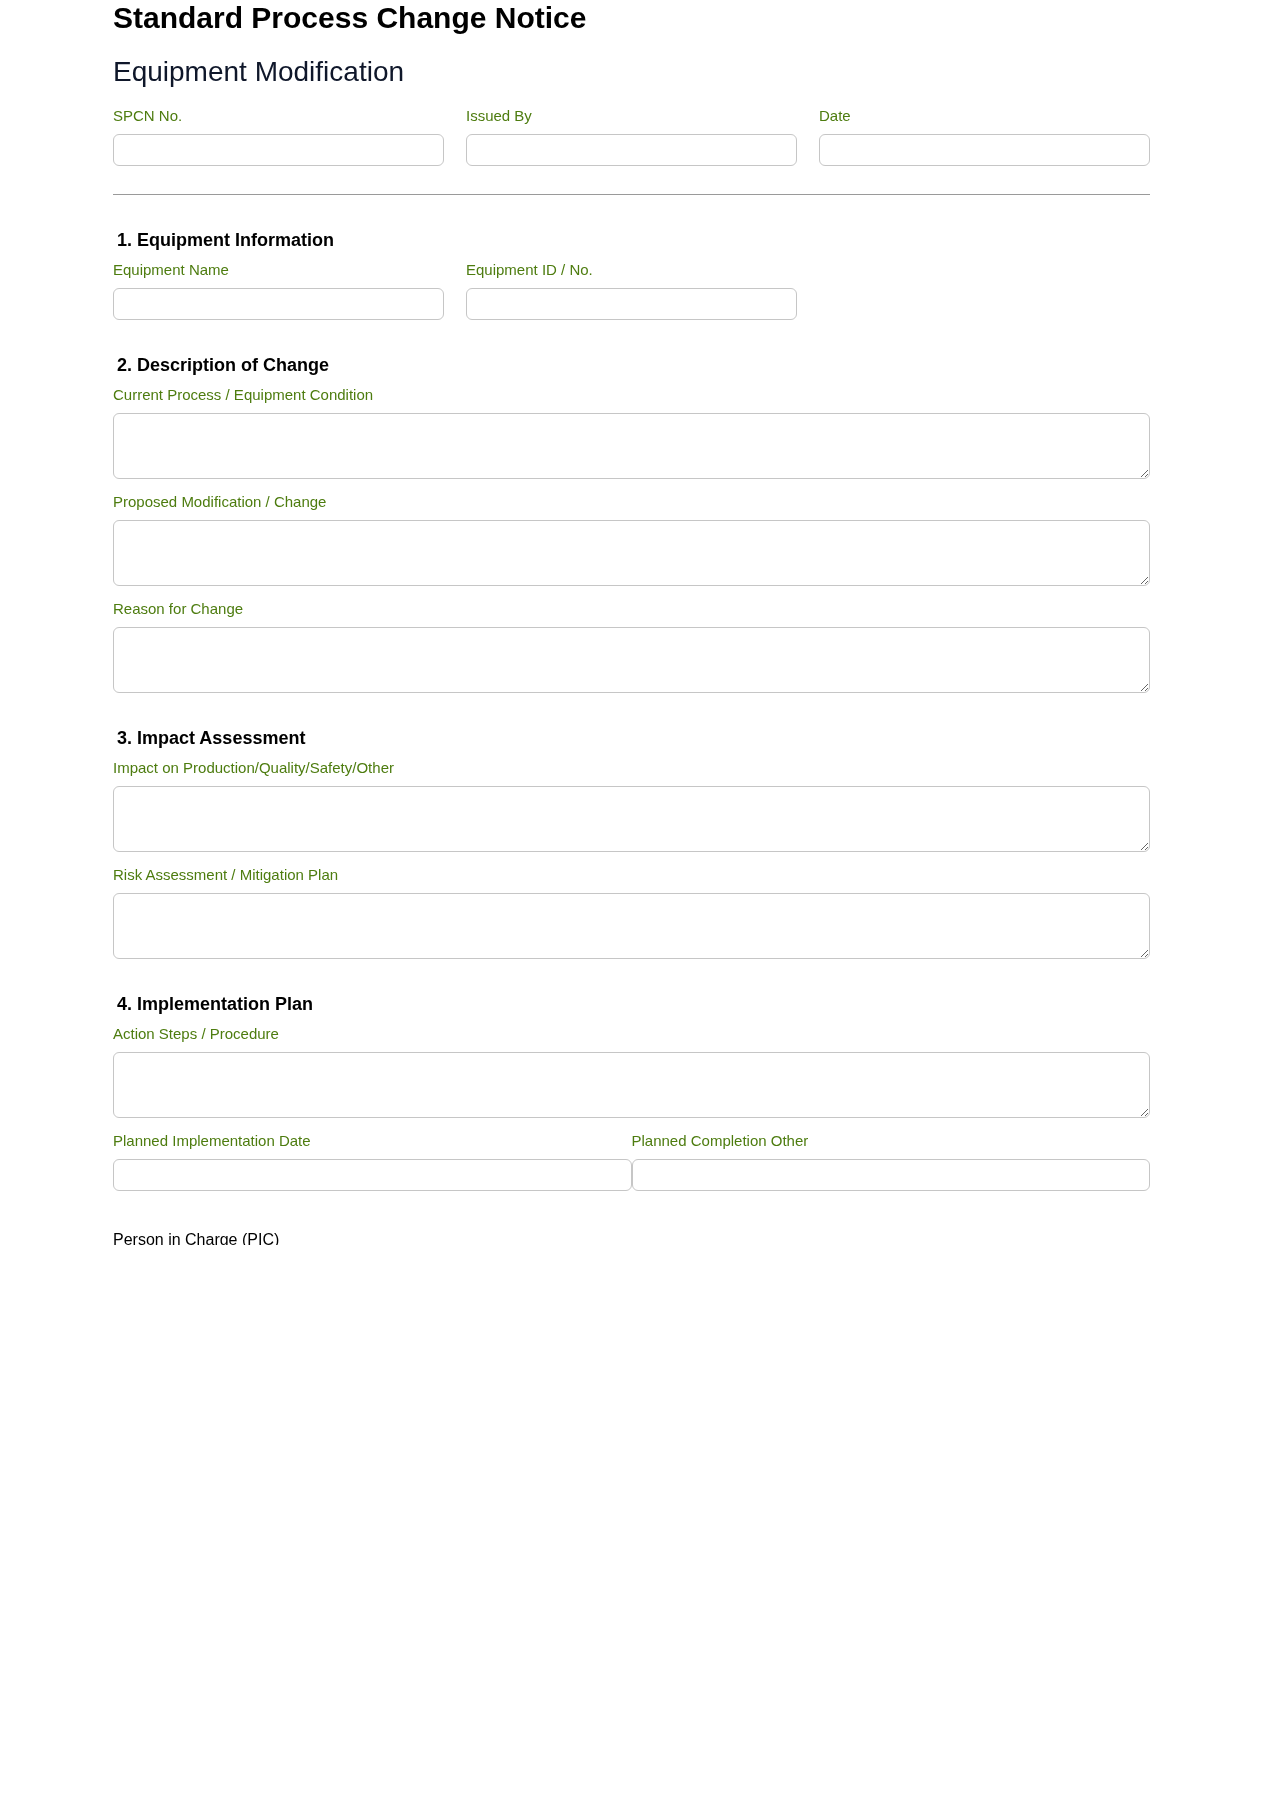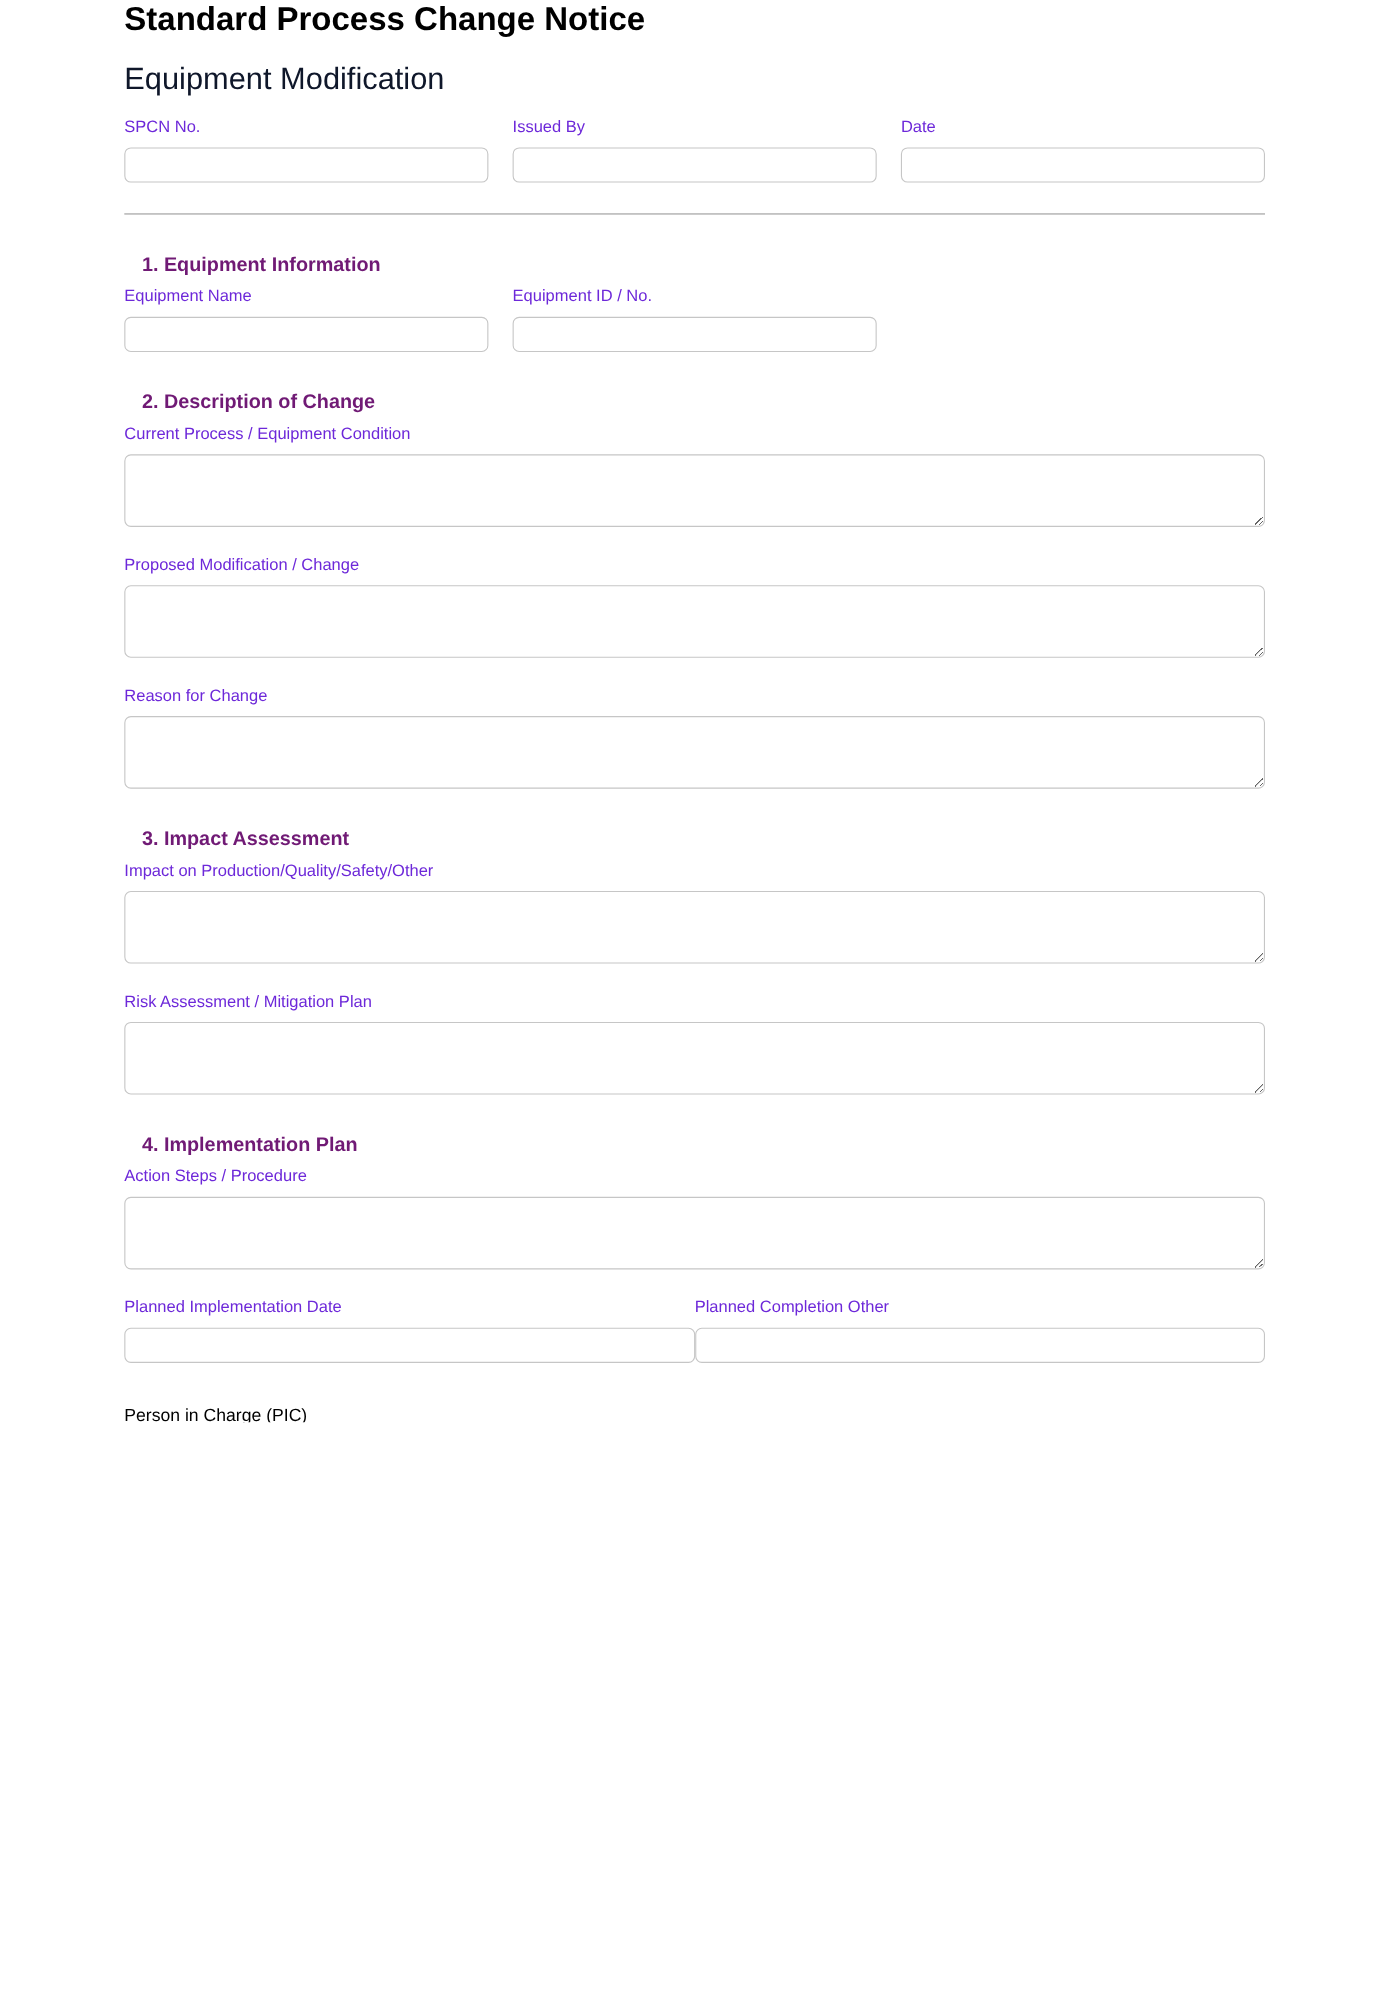"SPCN No." .field label { color: #6d28d9 -> #4d7c0f }
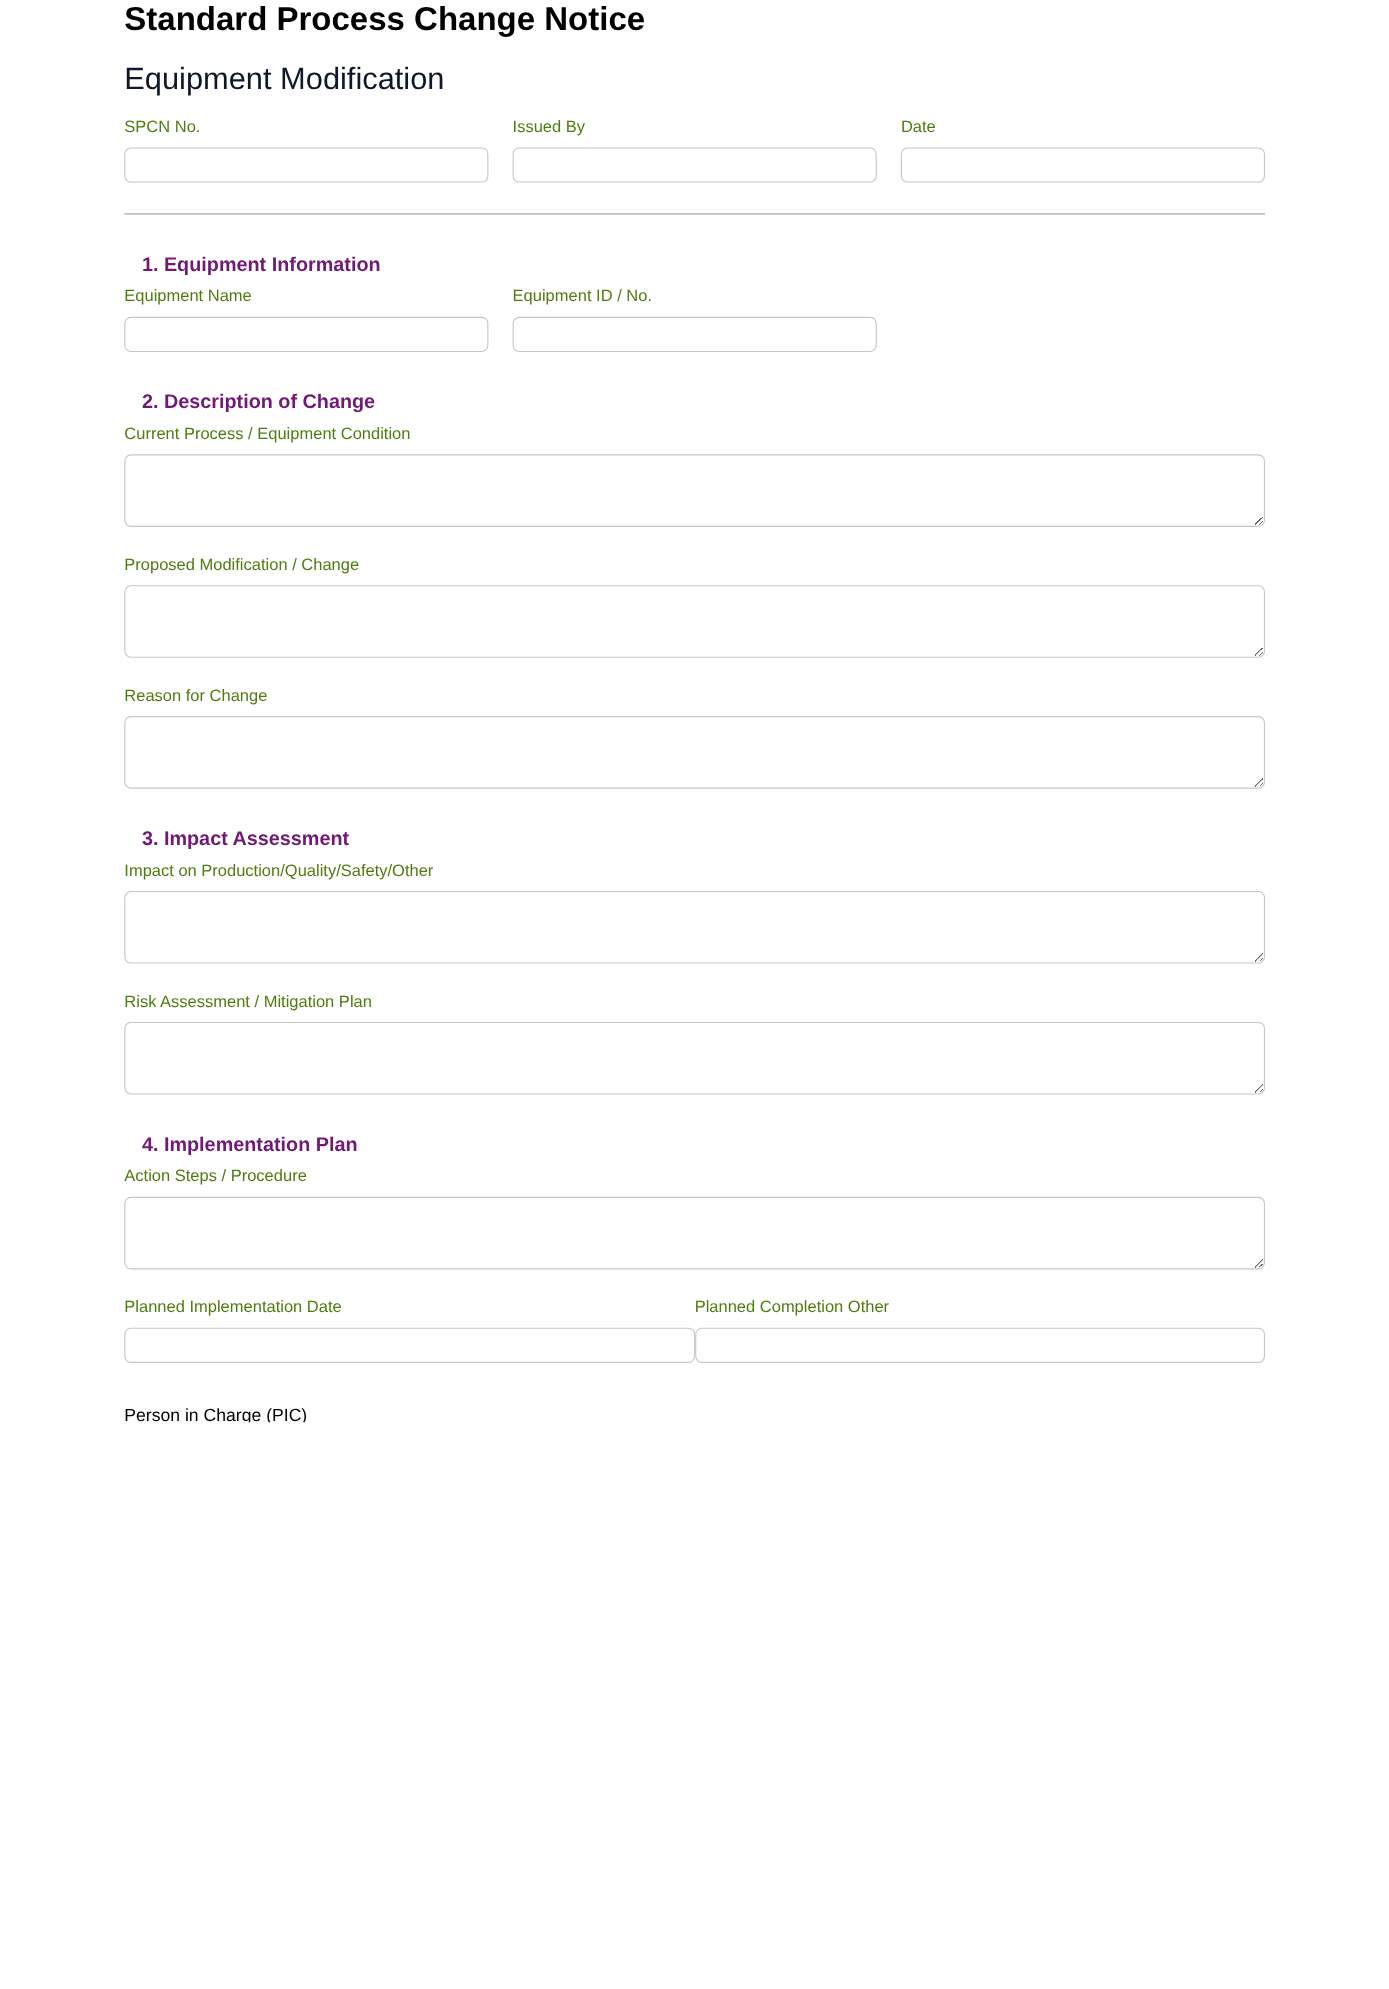"1. Equipment Information" .section h3.section-heading { color: #701a75 -> #000000; margin: 0 0 10px 16px -> 0 0 10px 4px }
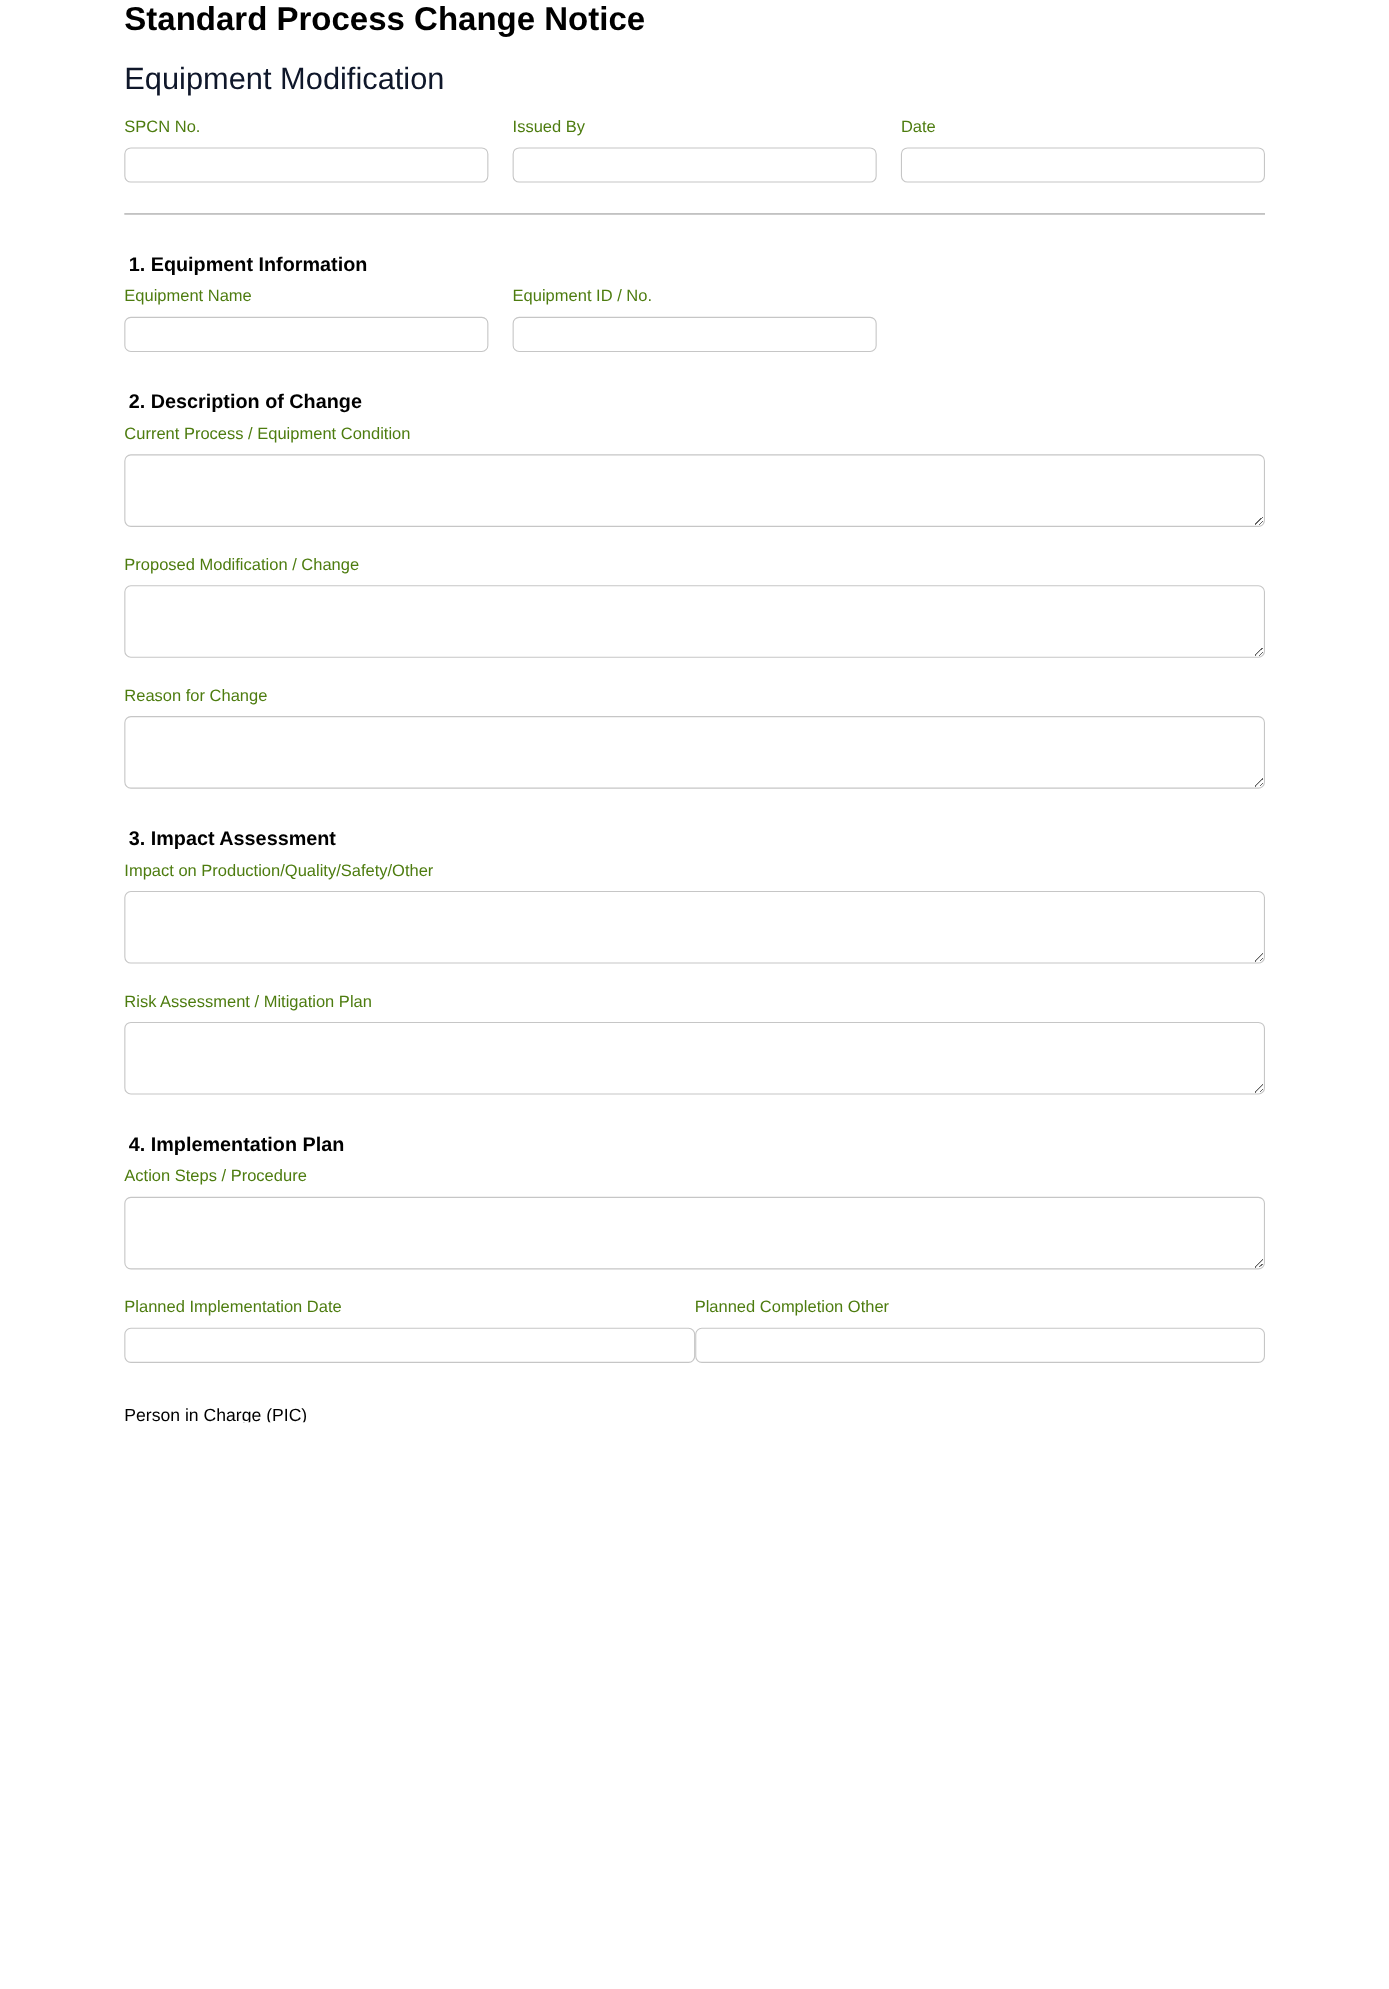"Current Process / Equipment Condition" .field { margin-bottom: 26px -> 14px }
